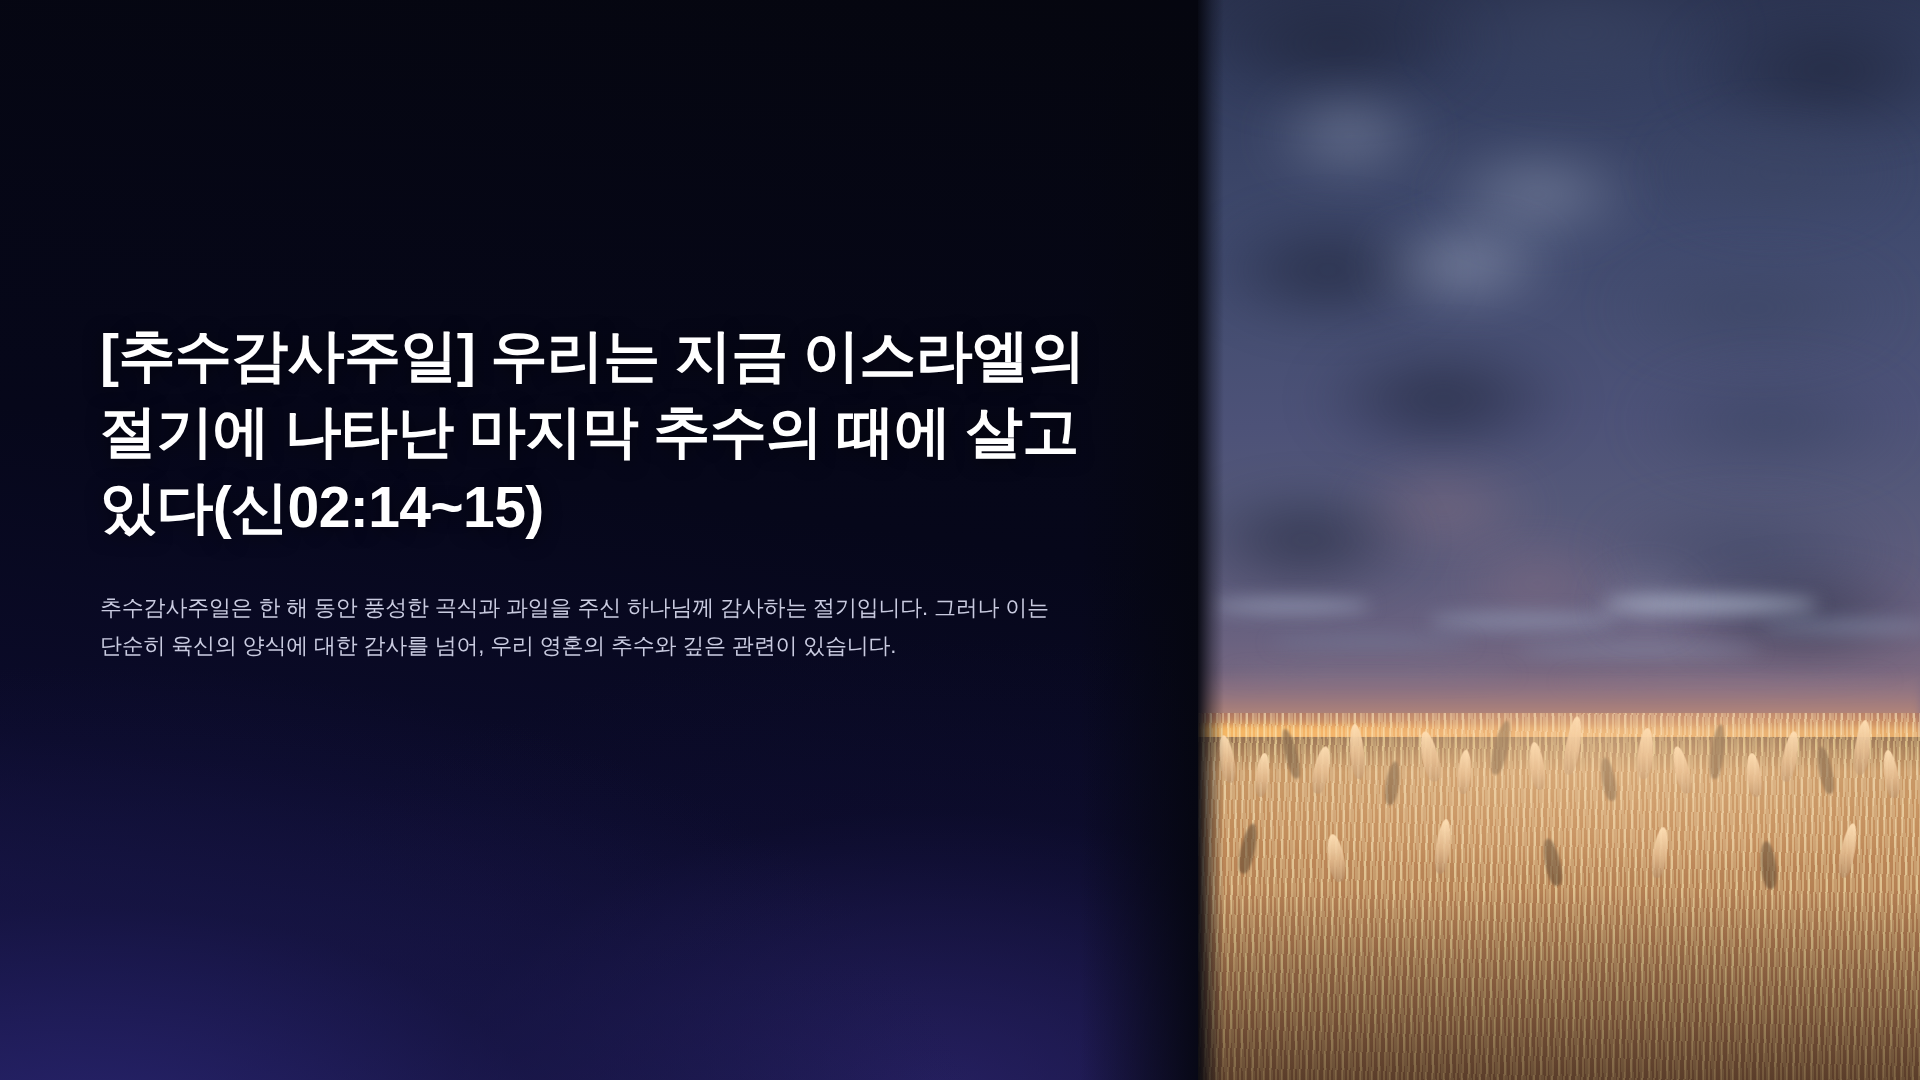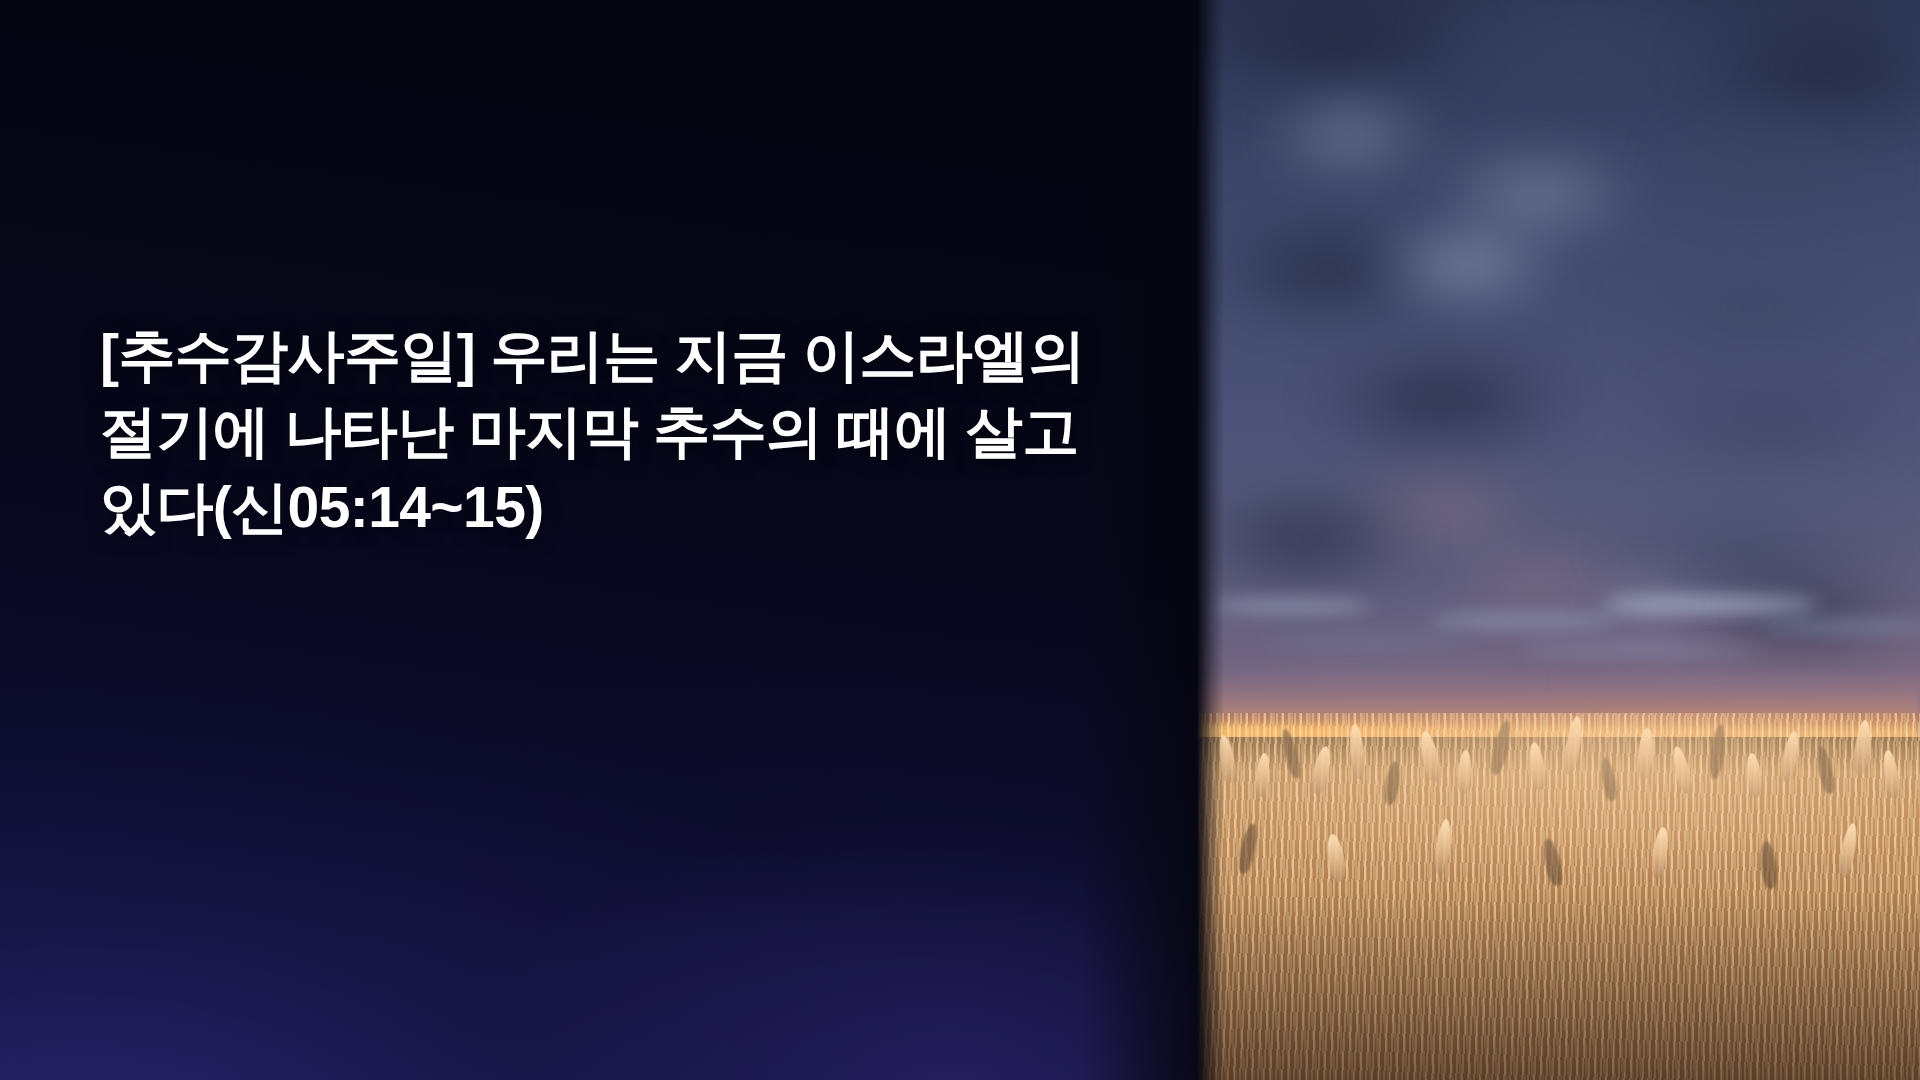"[추수감사주일] 우리는 지금 이스라엘의 절기에" h1.headline { text: 신05:14 -> 신02:14 }
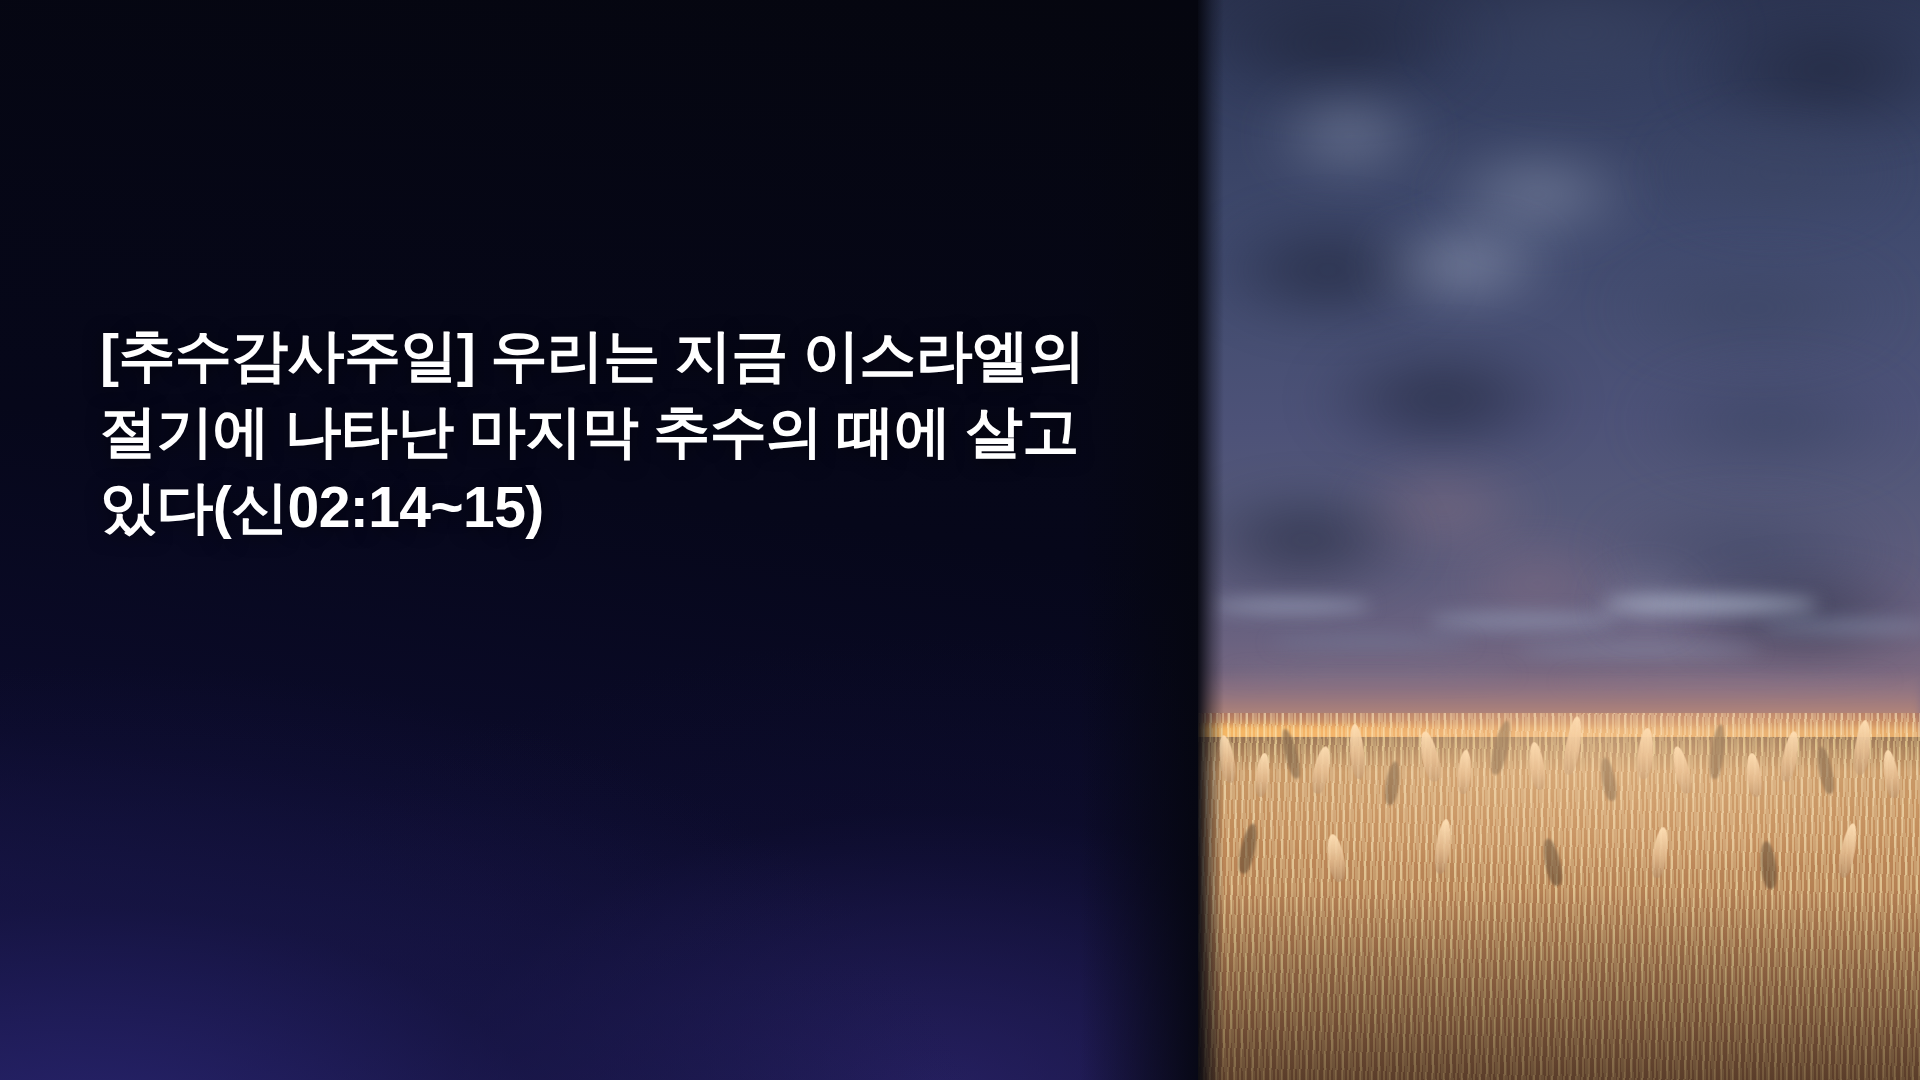"추수감사주일은 한 해 동안 풍성한" p.description { html: none -> <p>추수감사주일은 한 해 동안 풍성한 곡식과 과일을 주신 하나님께 감사하는 절기입니다. 그러나 이는 단순히 육신의 양식에 대한 감사를 넘어, 우리 영혼의 추수와 깊은 관련이 있습니다.</p> }
